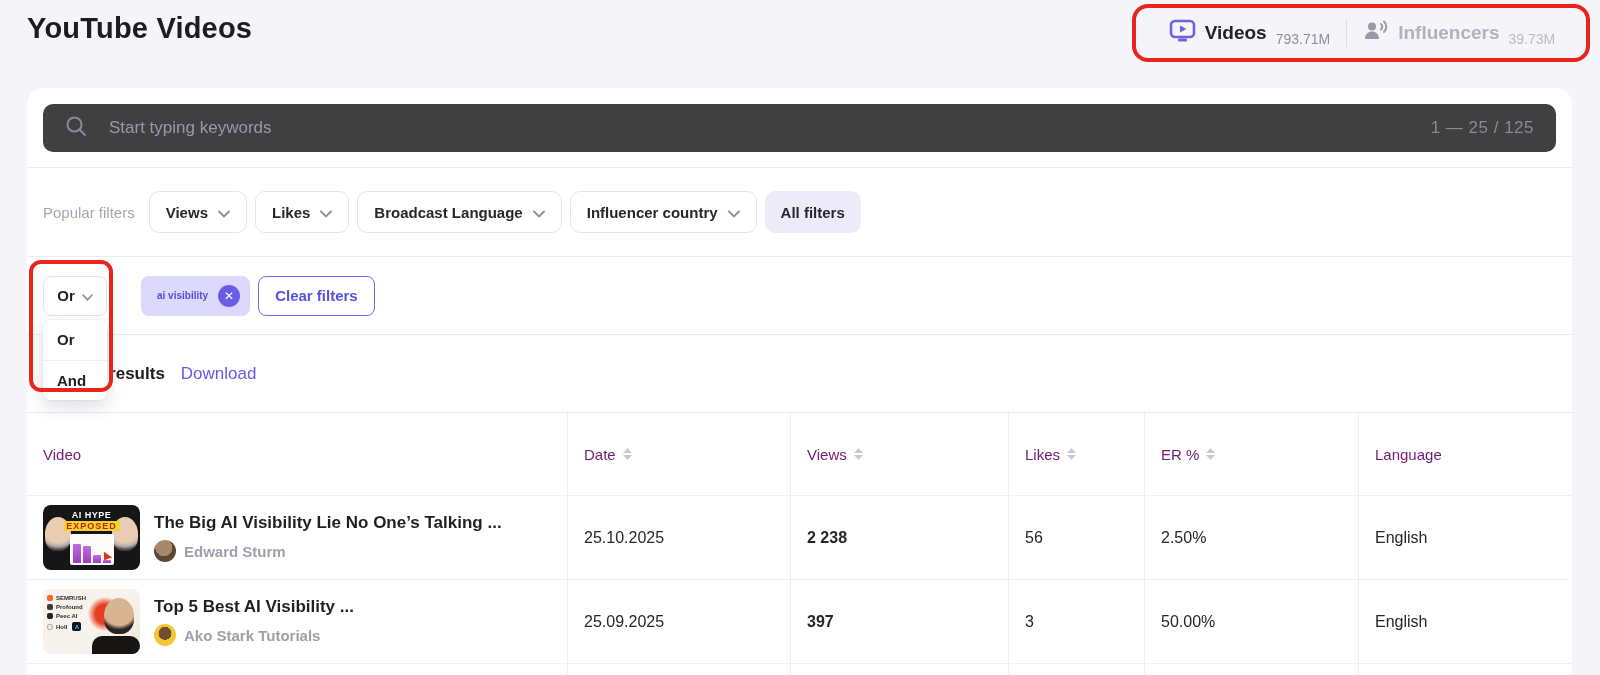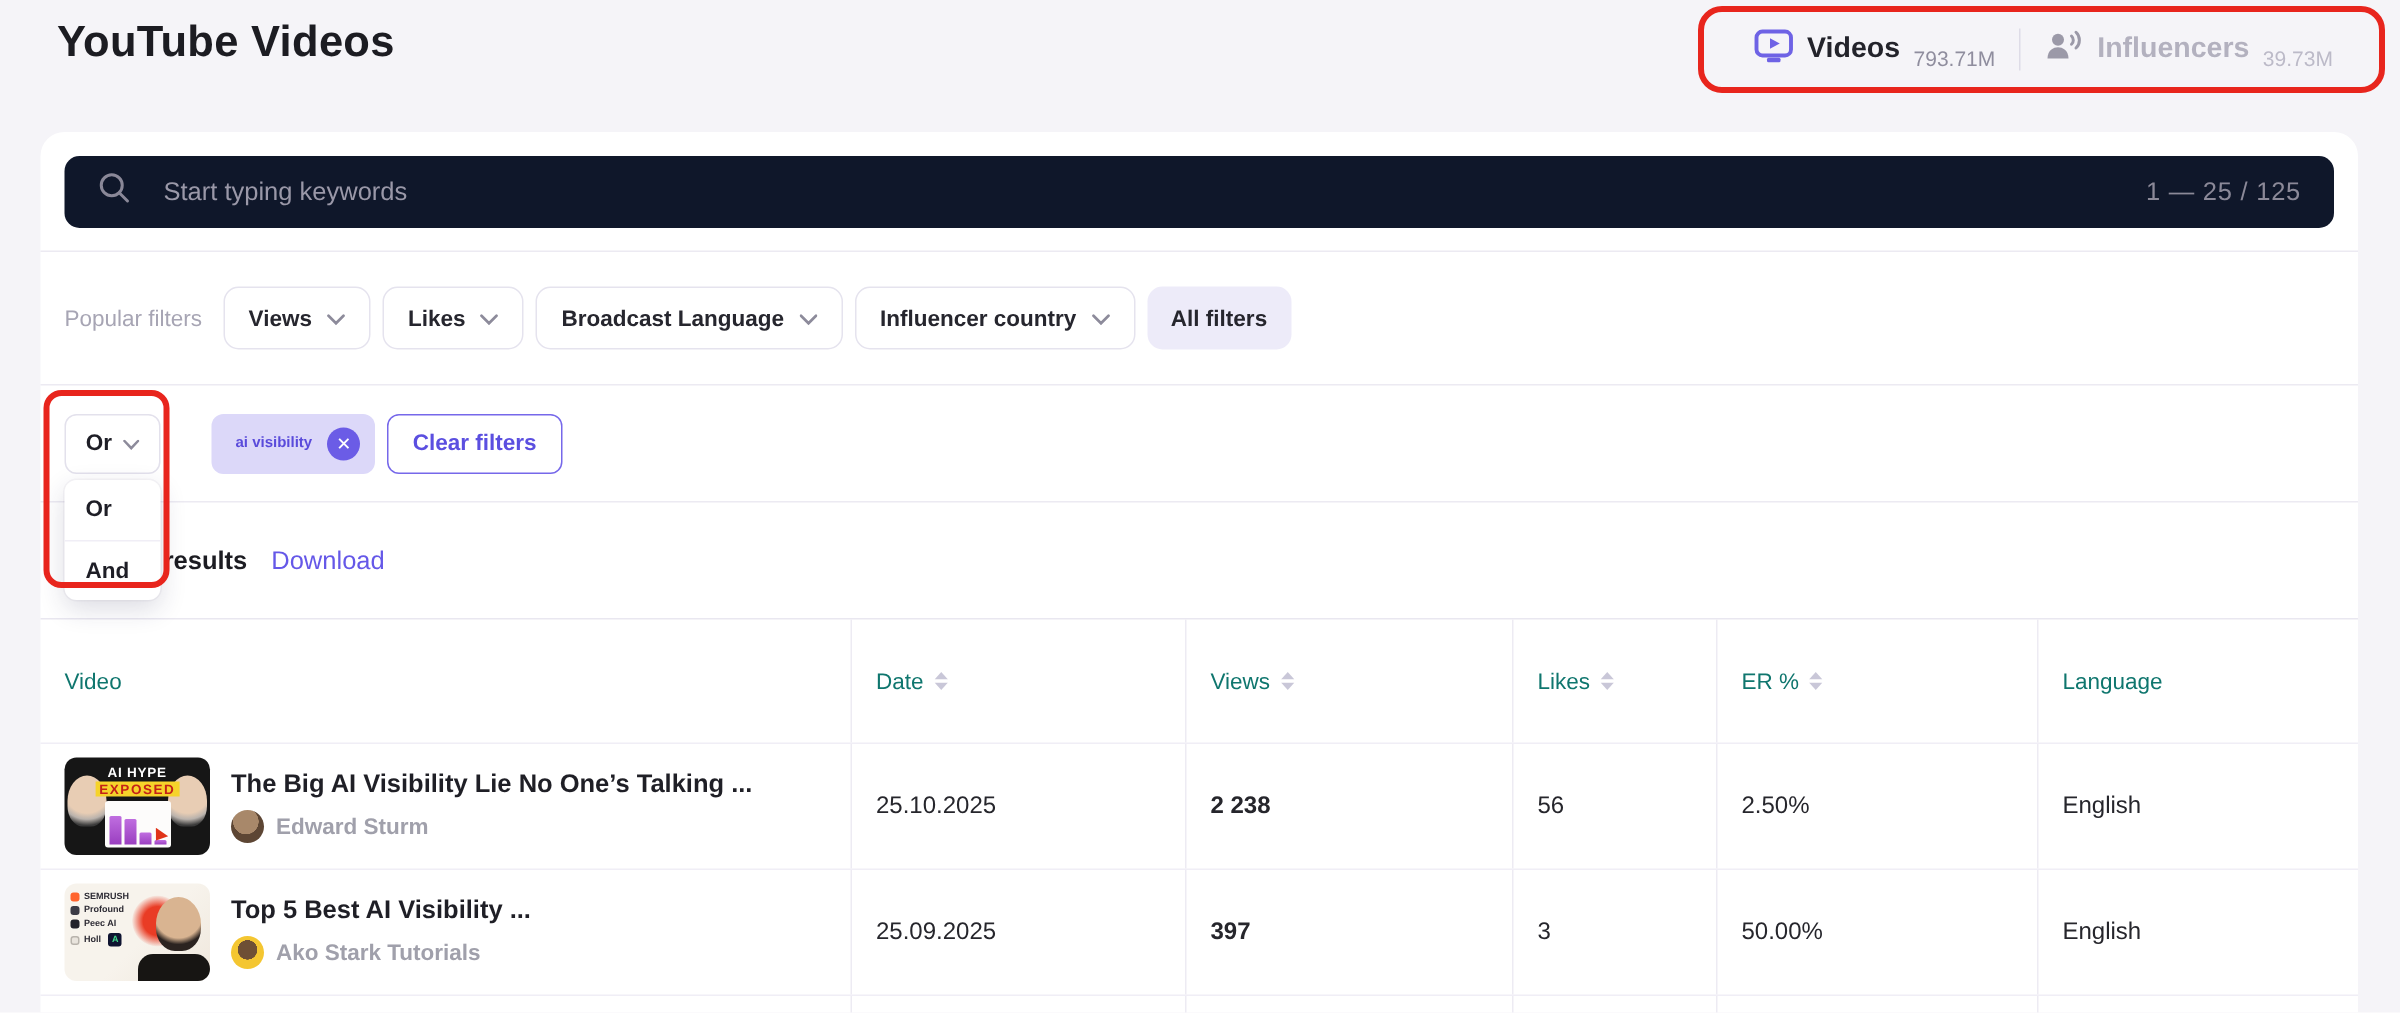"YouTube Videos" .page-title { left: 38px -> 27px }
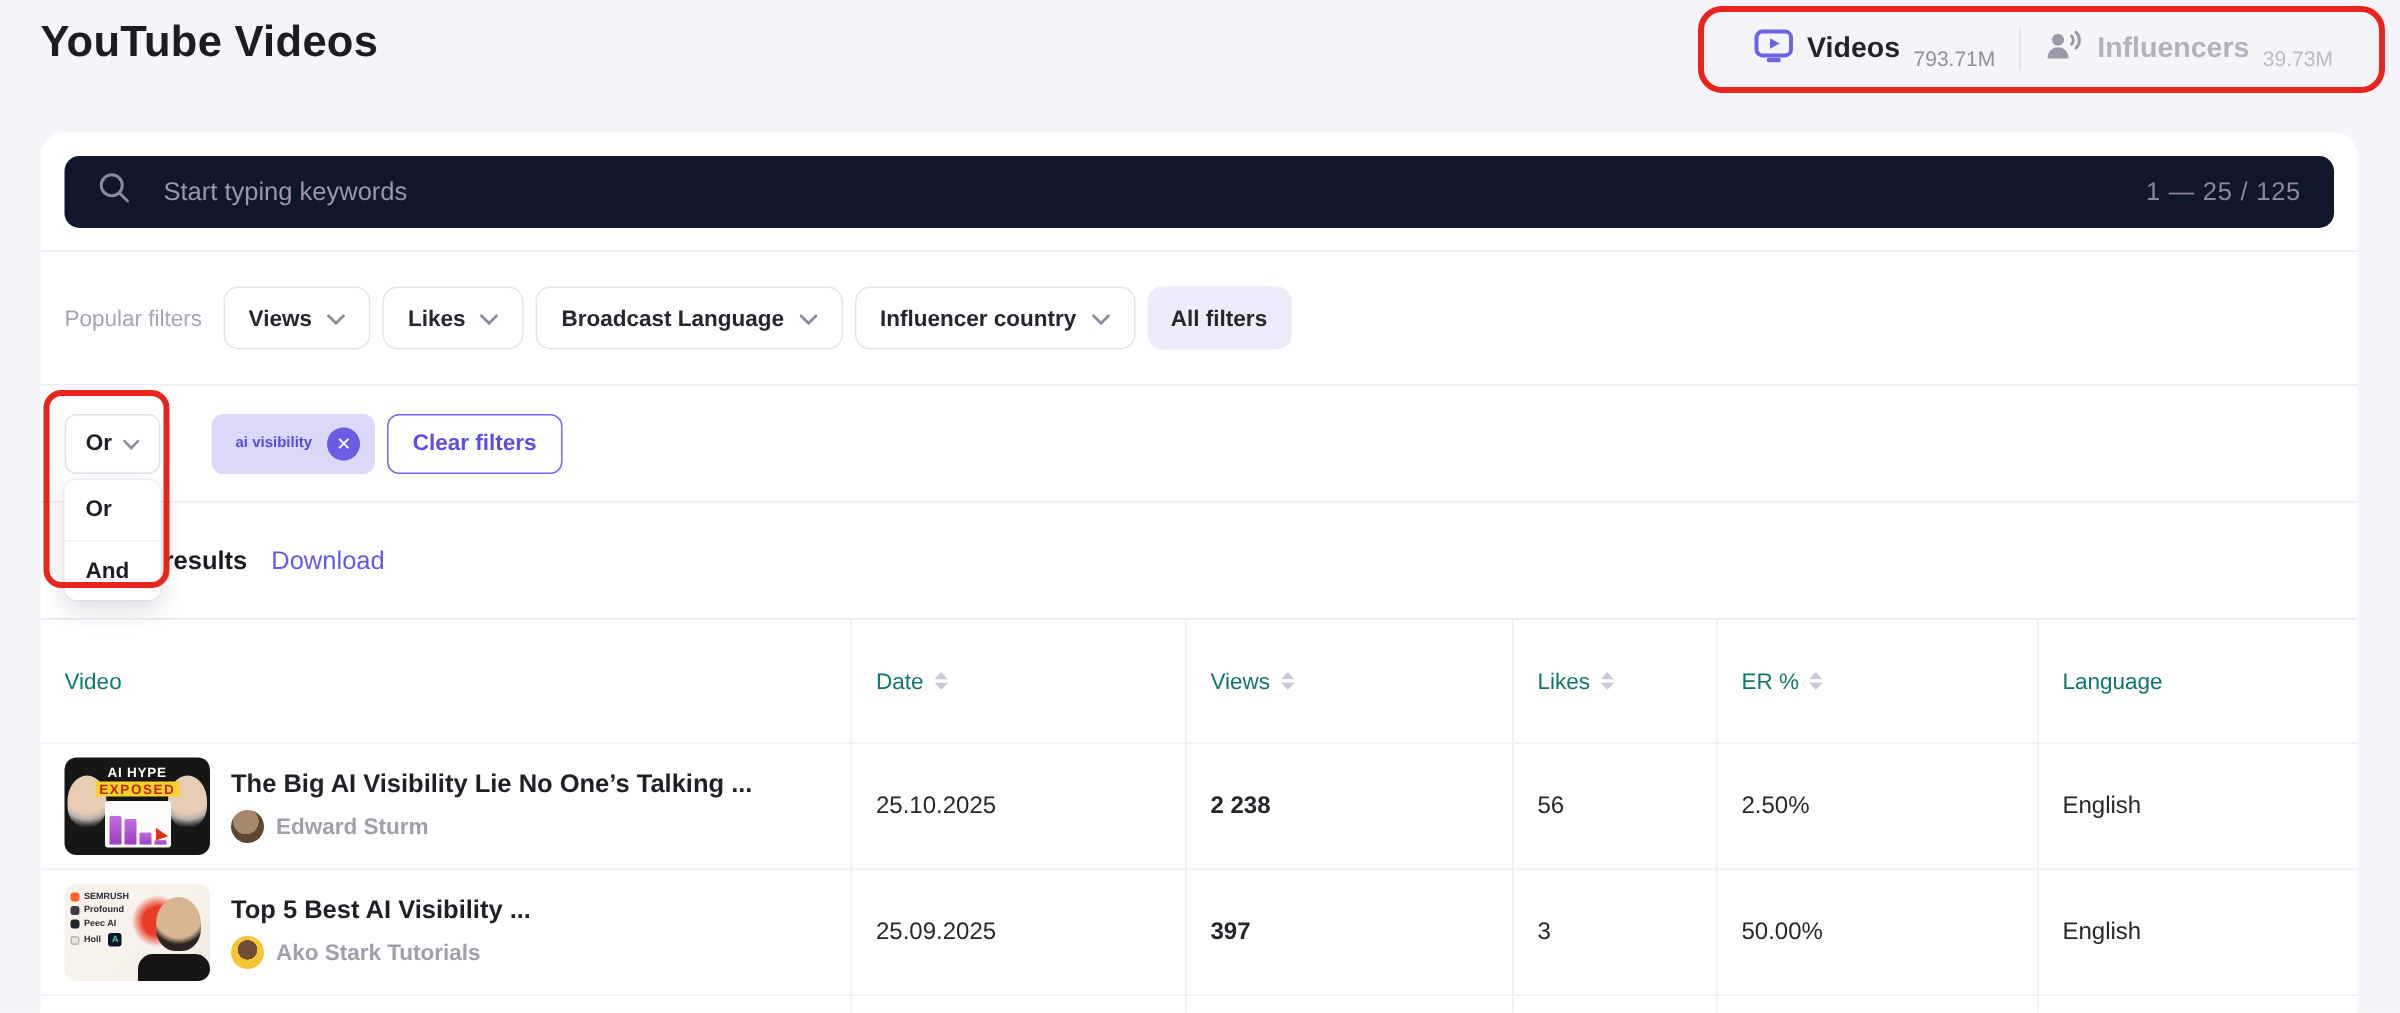"Start typing keywords" .search-box { background: #0f172a -> #404040 }
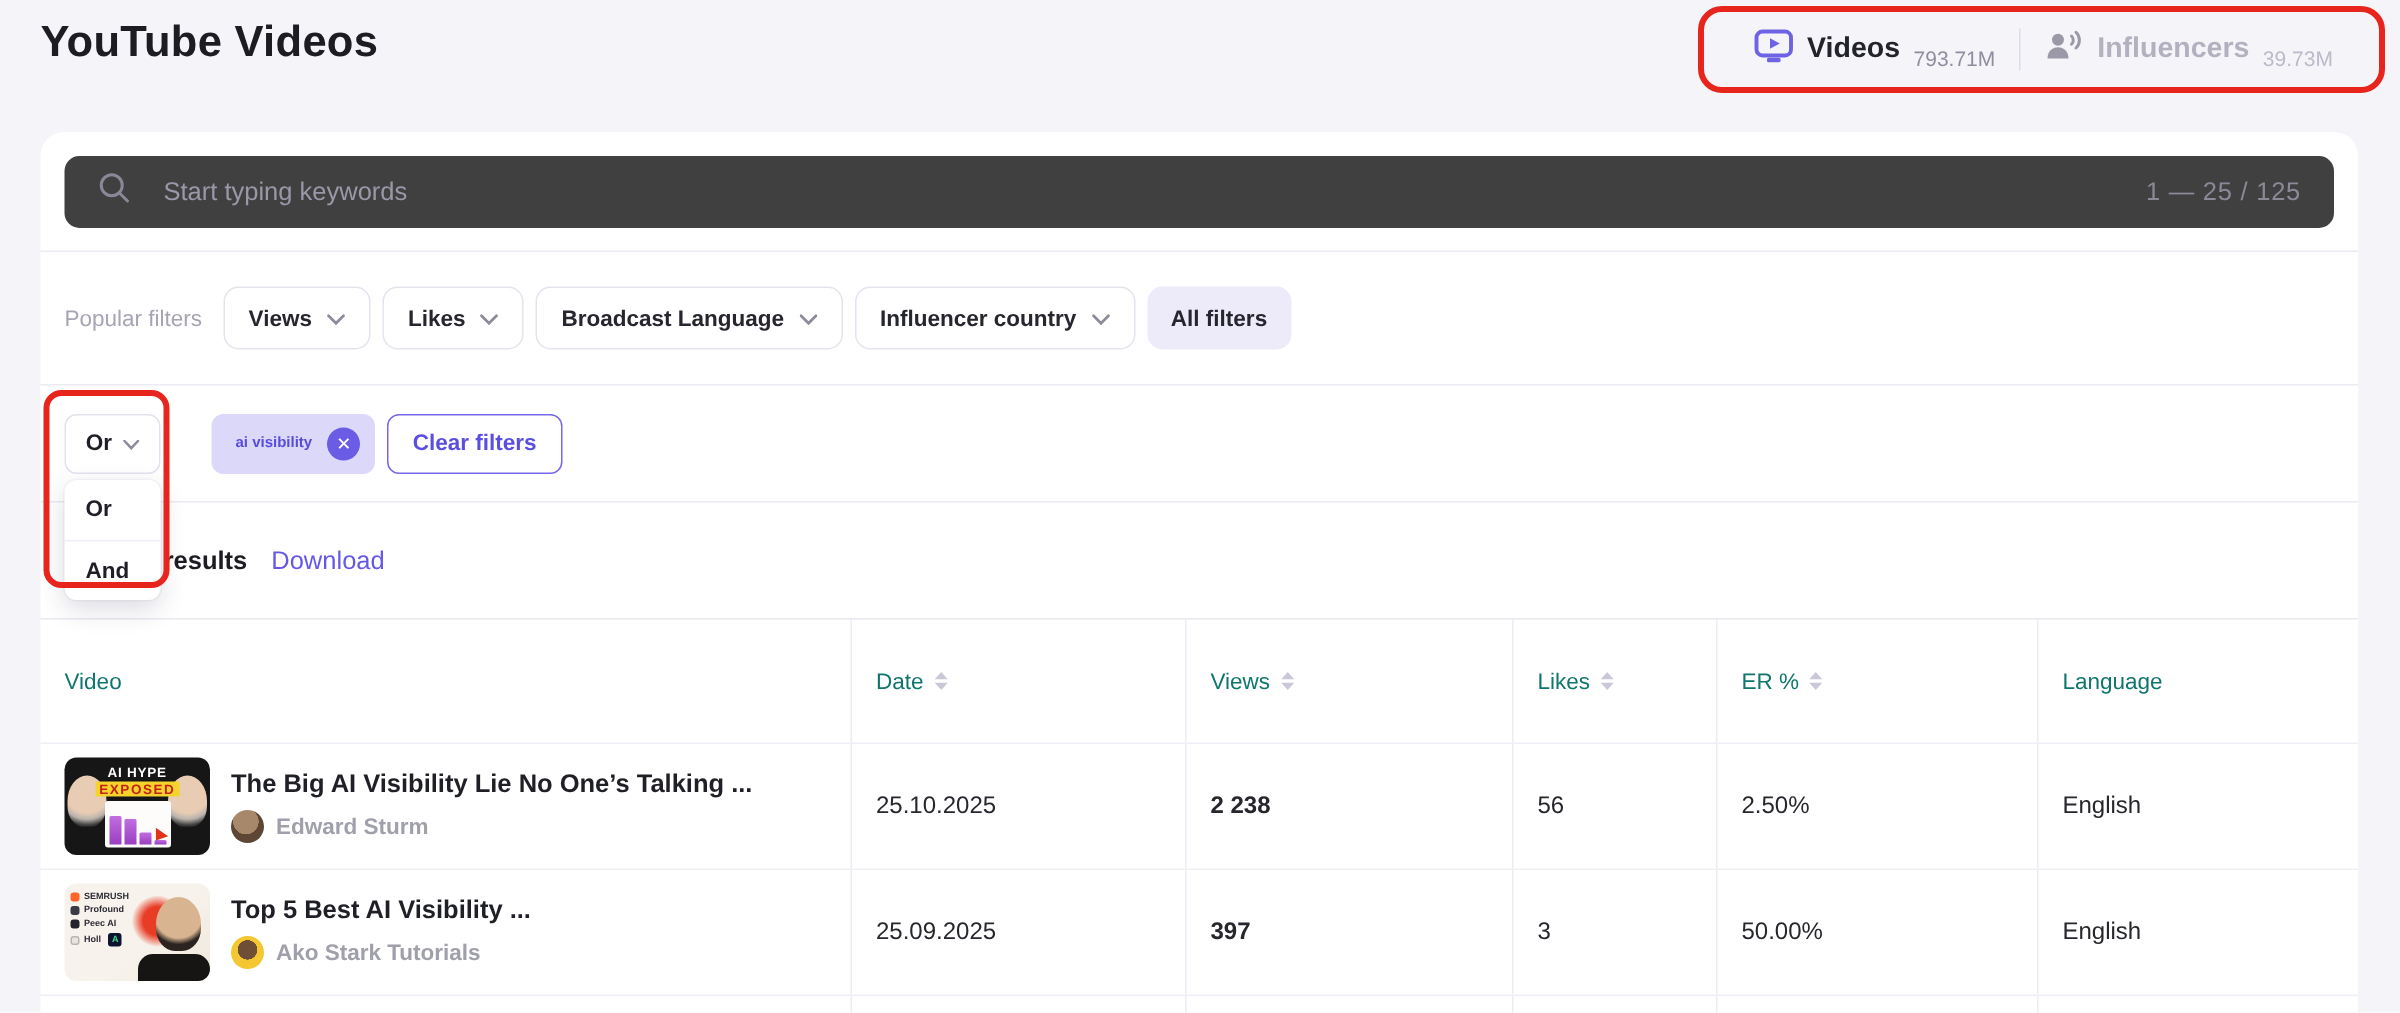"Video" .th { color: #0f766e -> #701a75 }
